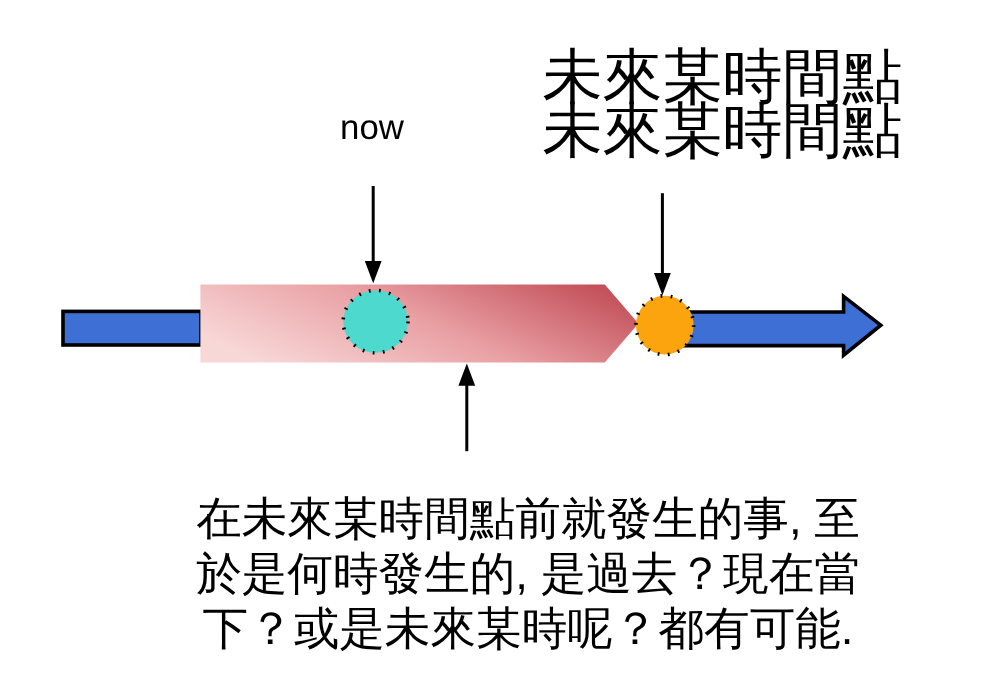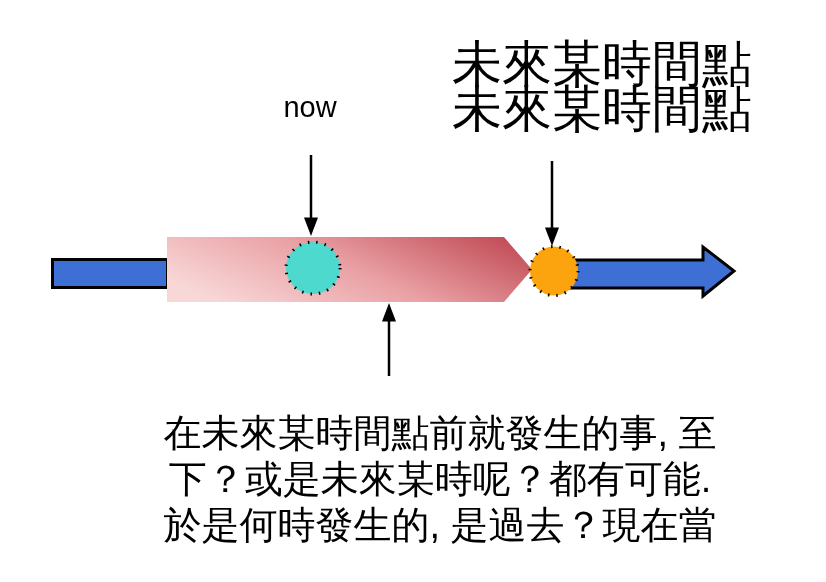"下？或是未來某時呢？都有可能." div { order: before "於是何時發生的, 是過去？現在當" -> after "於是何時發生的, 是過去？現在當" }
